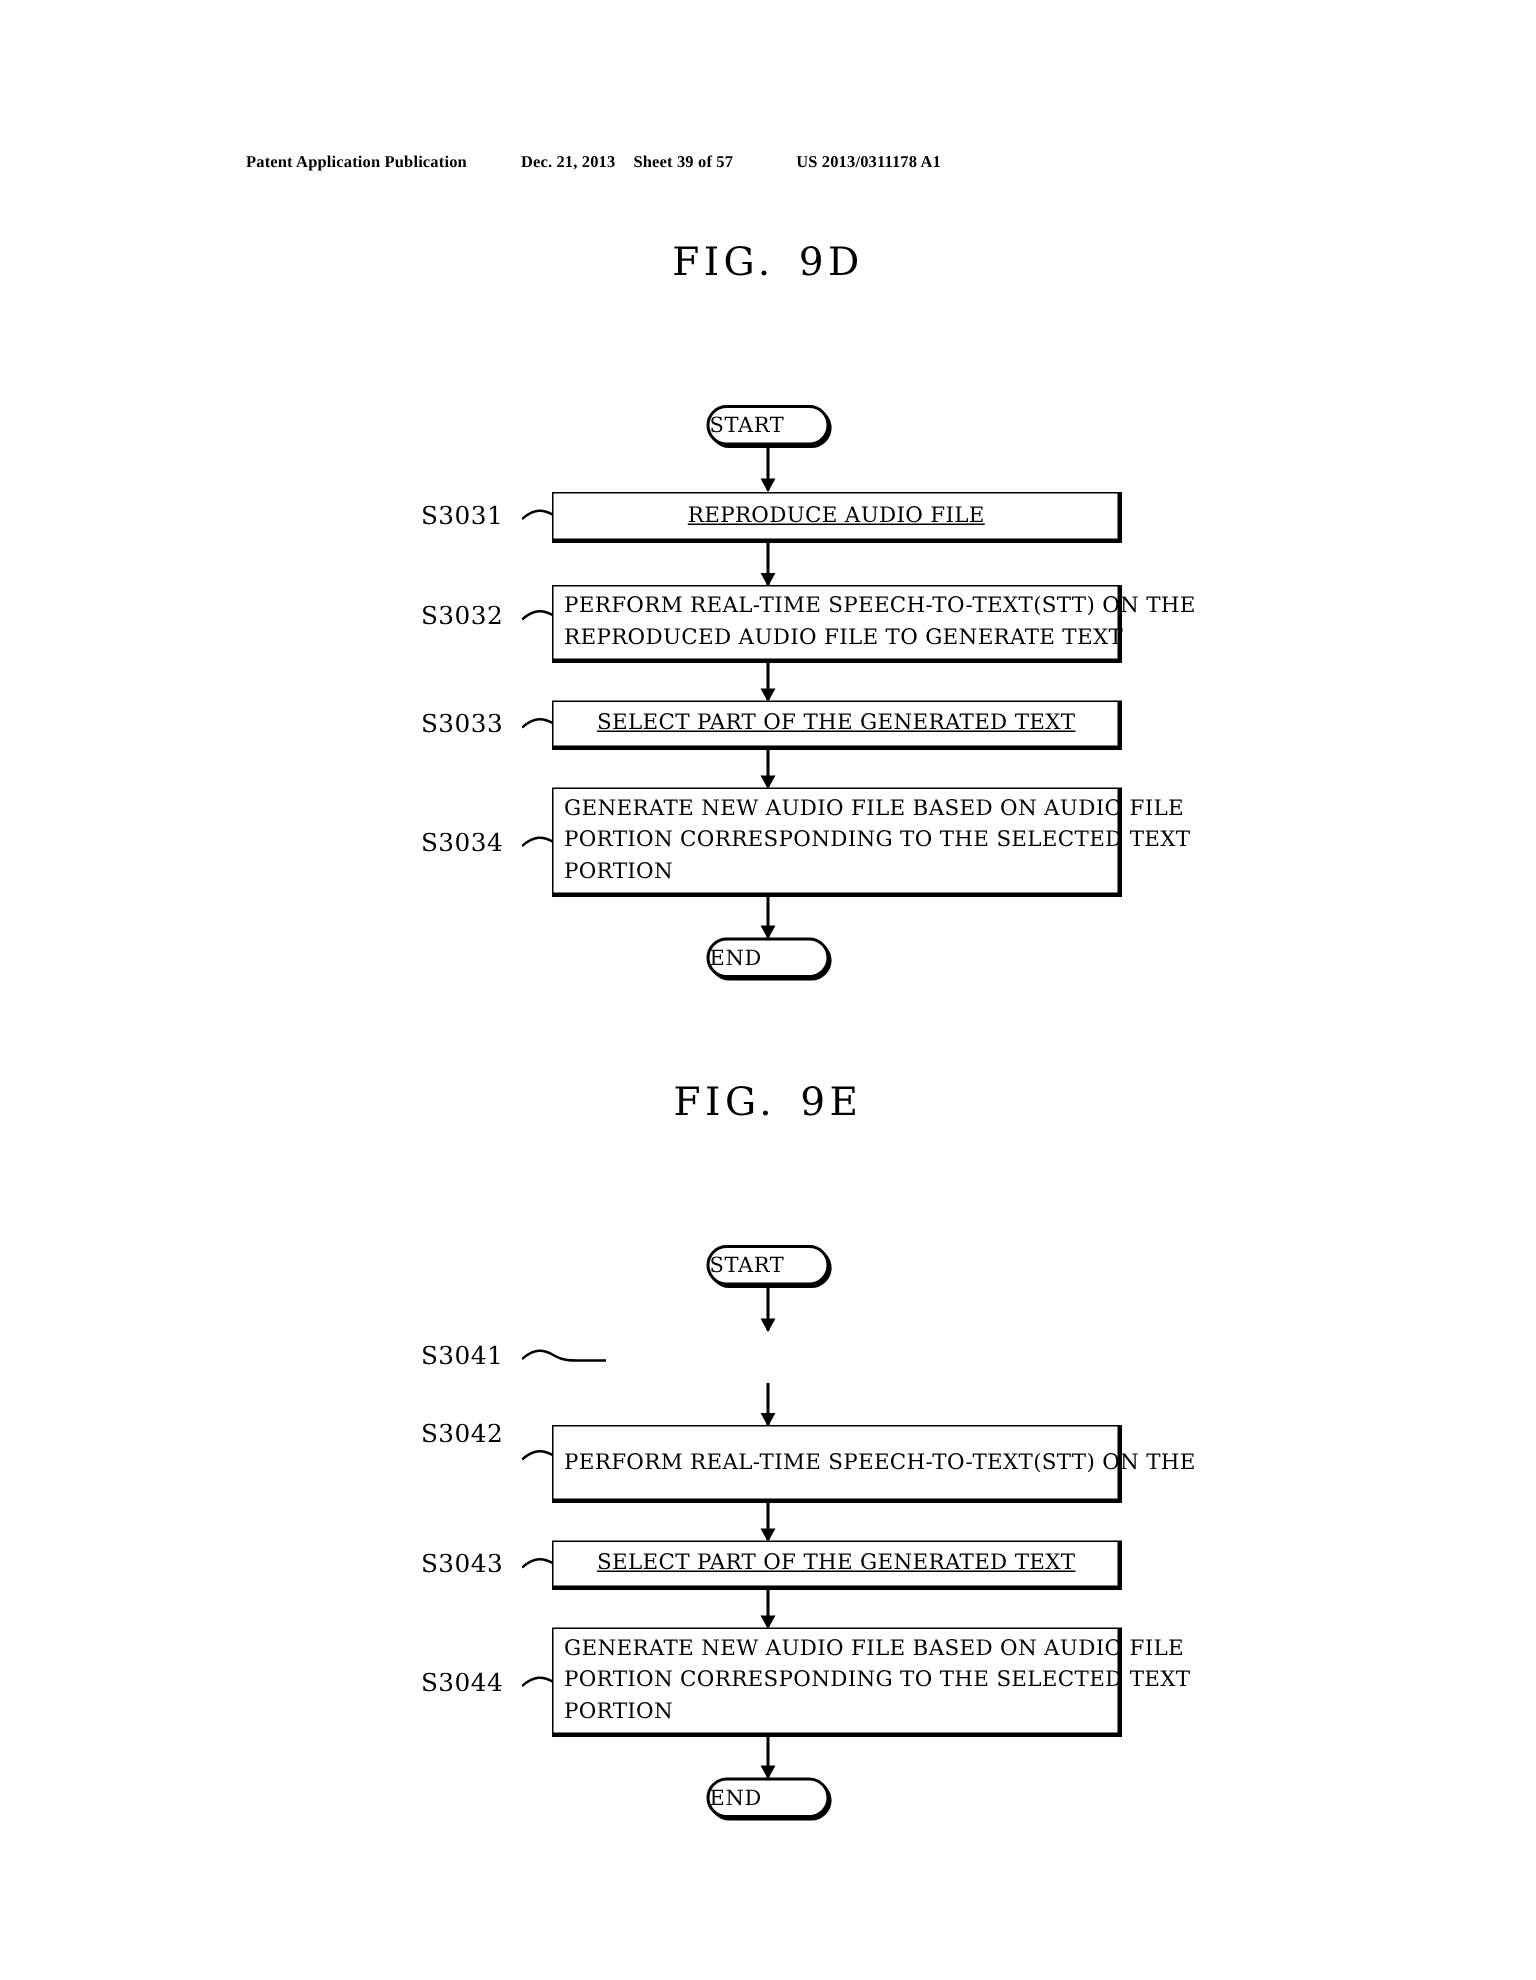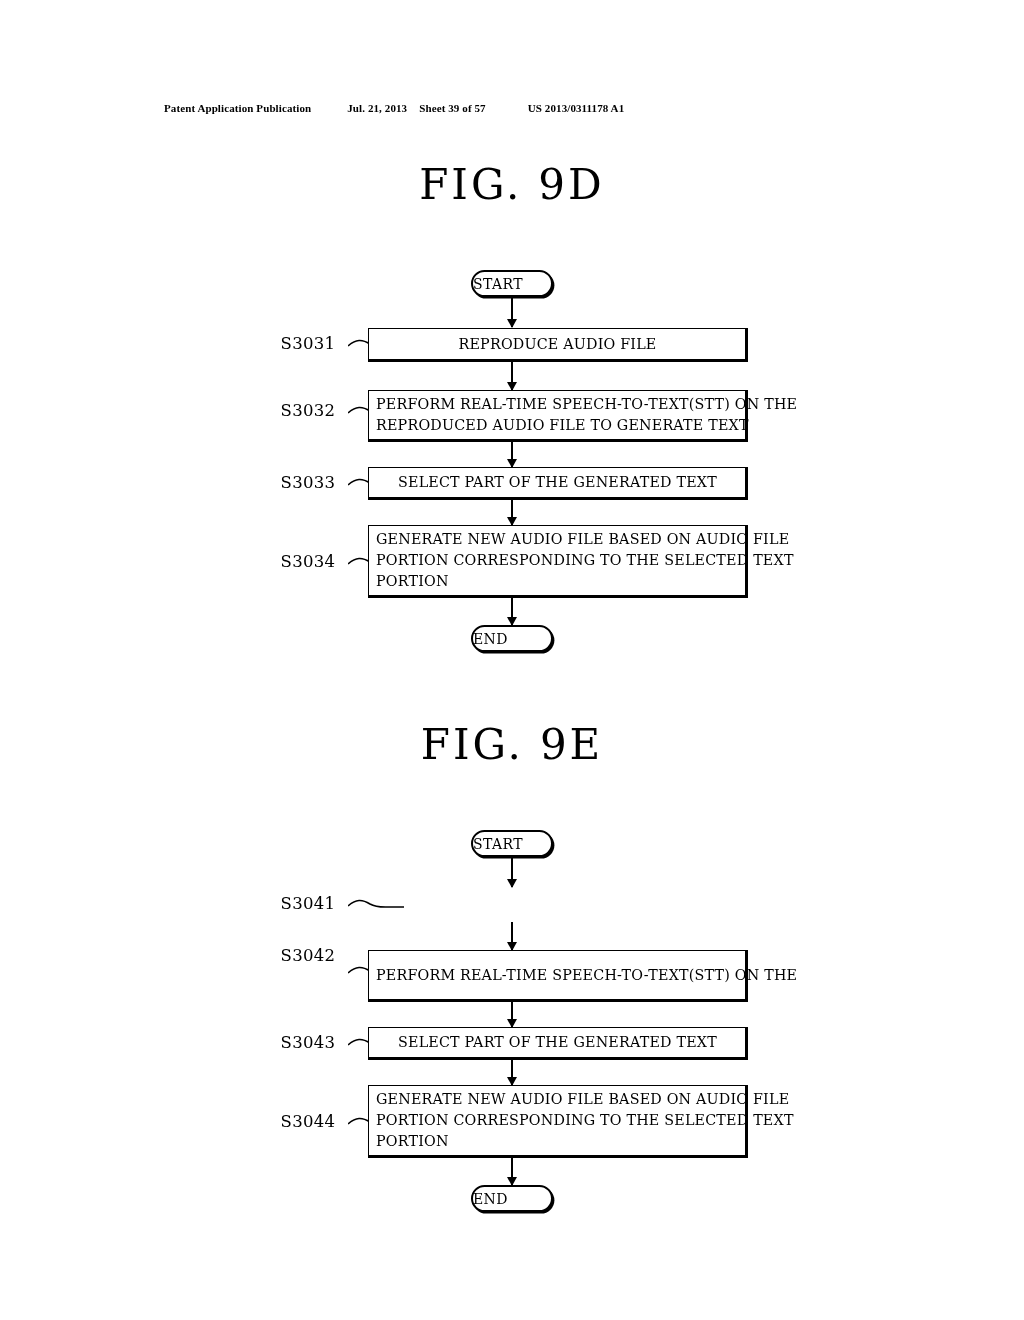"Jul. 21, 2013" span.hdr-date { text: Jul -> Dec }
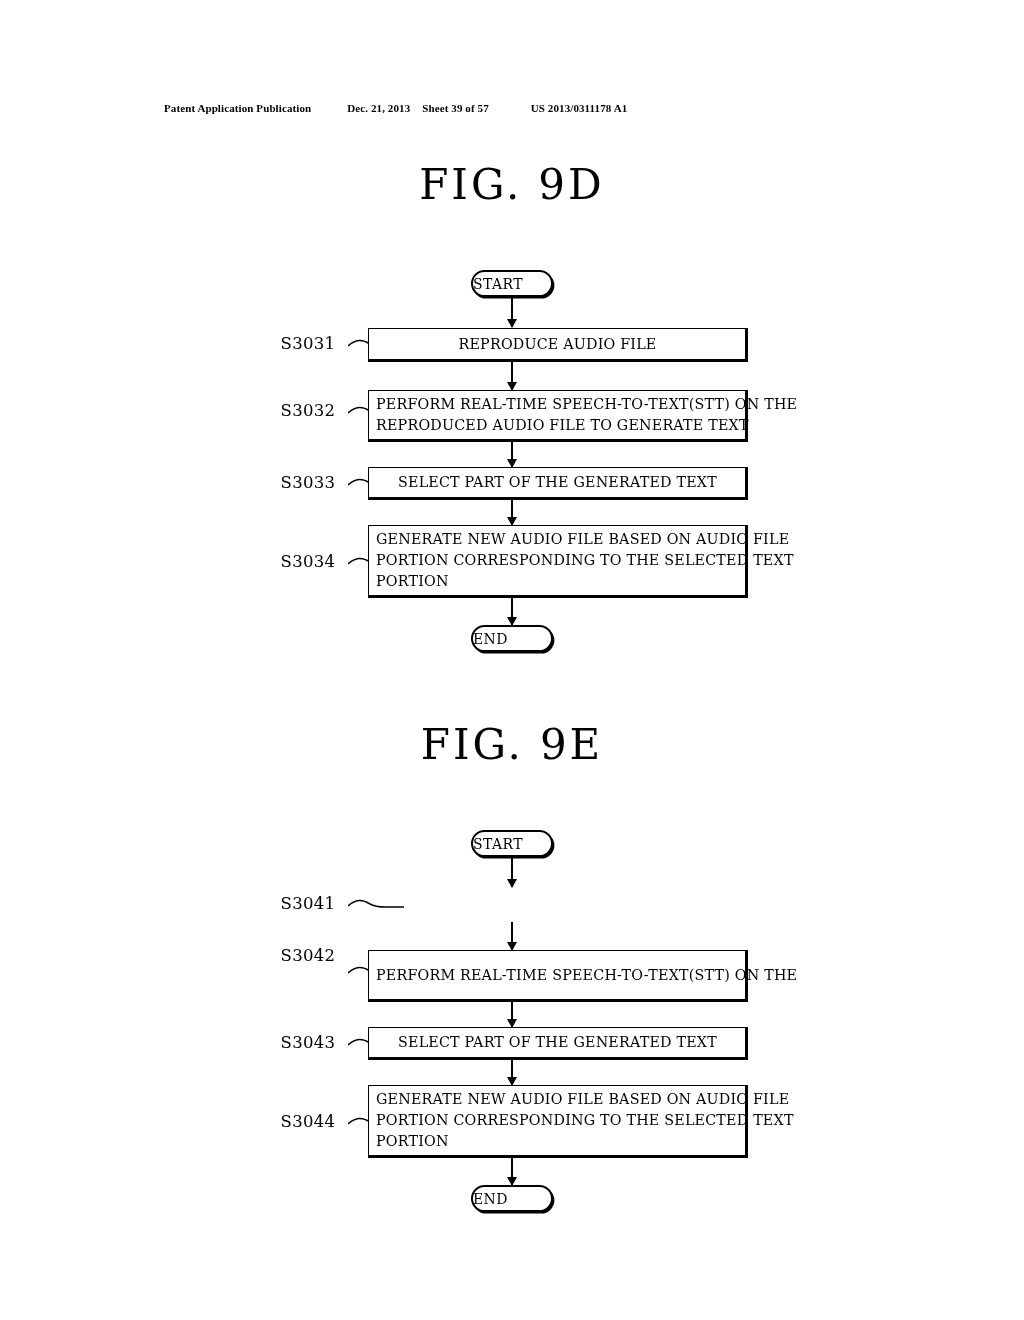"FIG. 9D" .fig-title { font-size: 42px -> 26px }
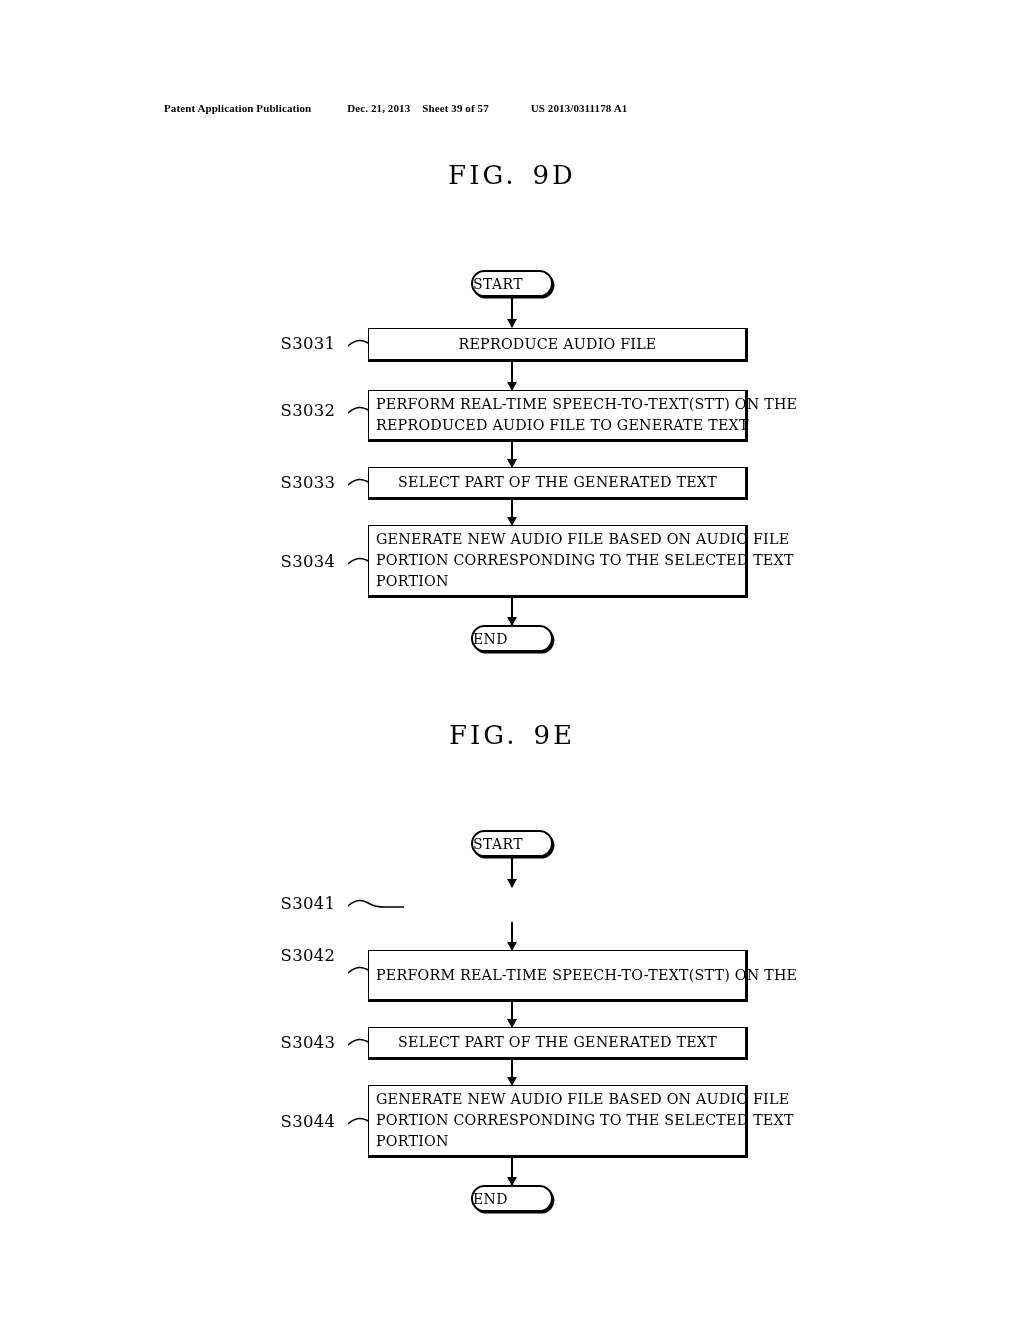"REPRODUCE AUDIO FILE" .pbox.center .line { text-decoration: none -> underline }
